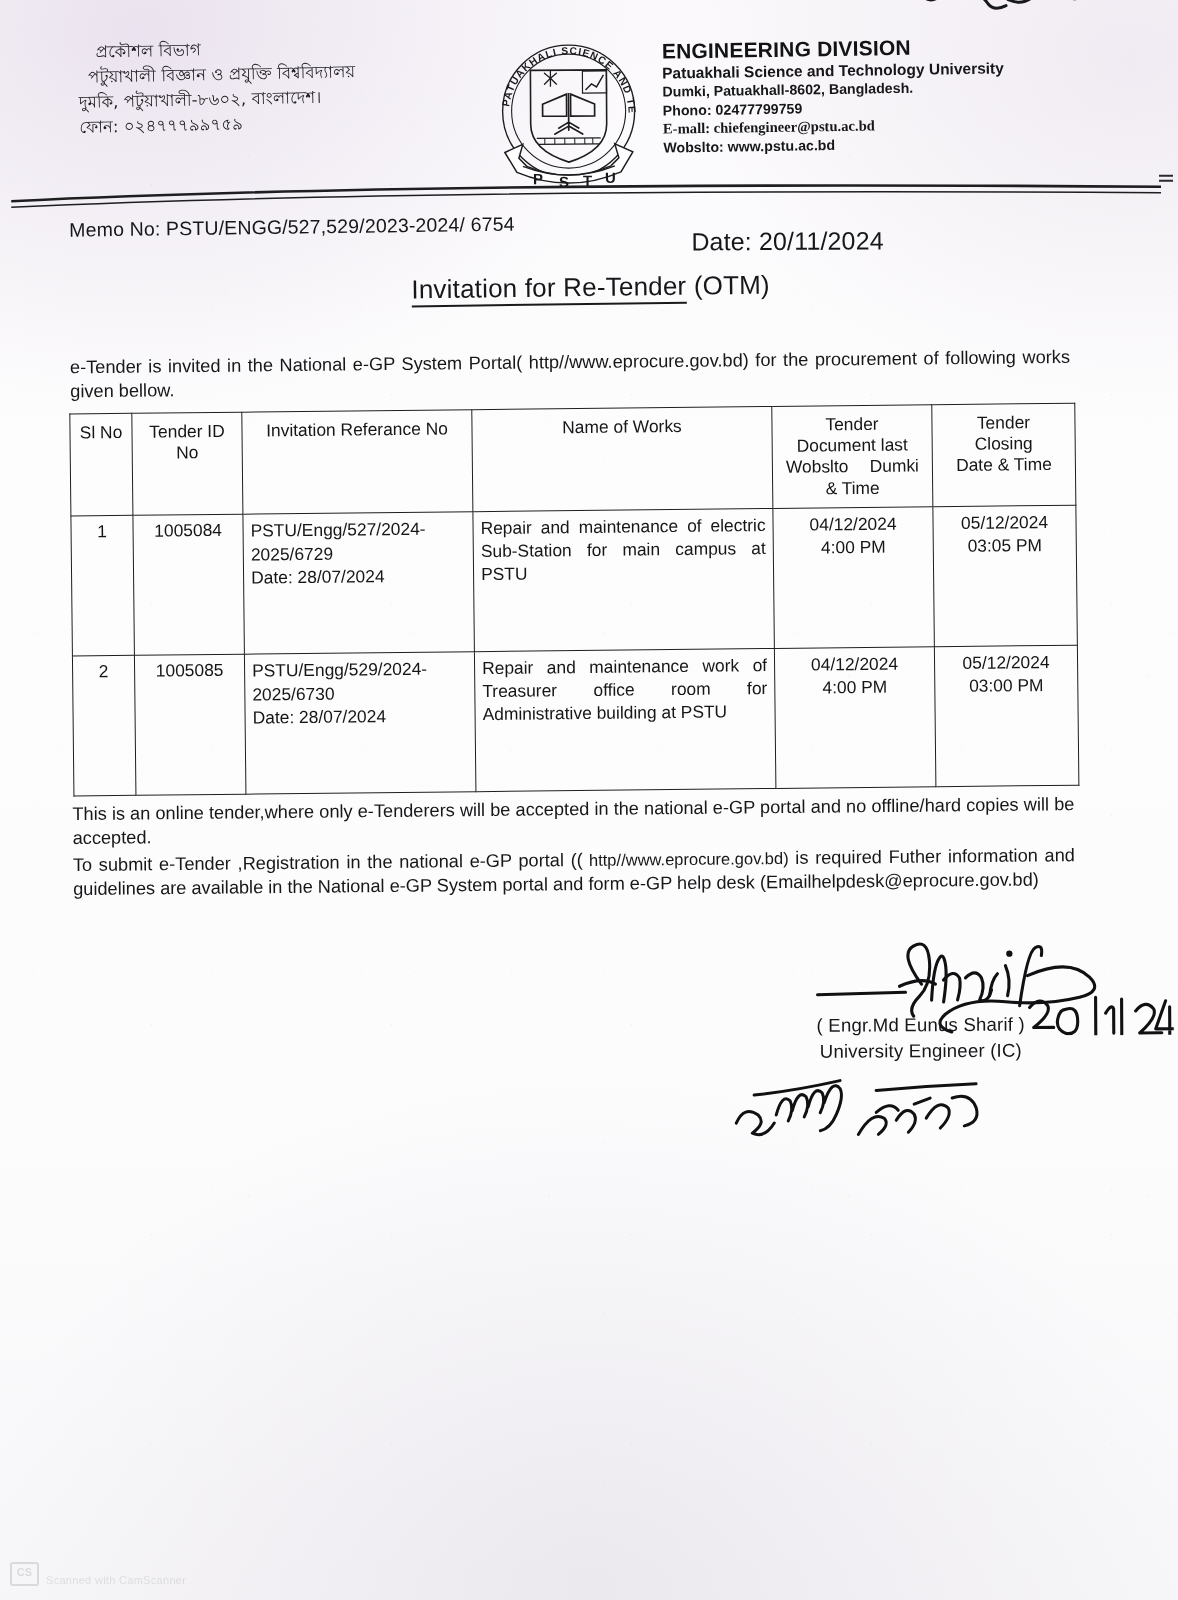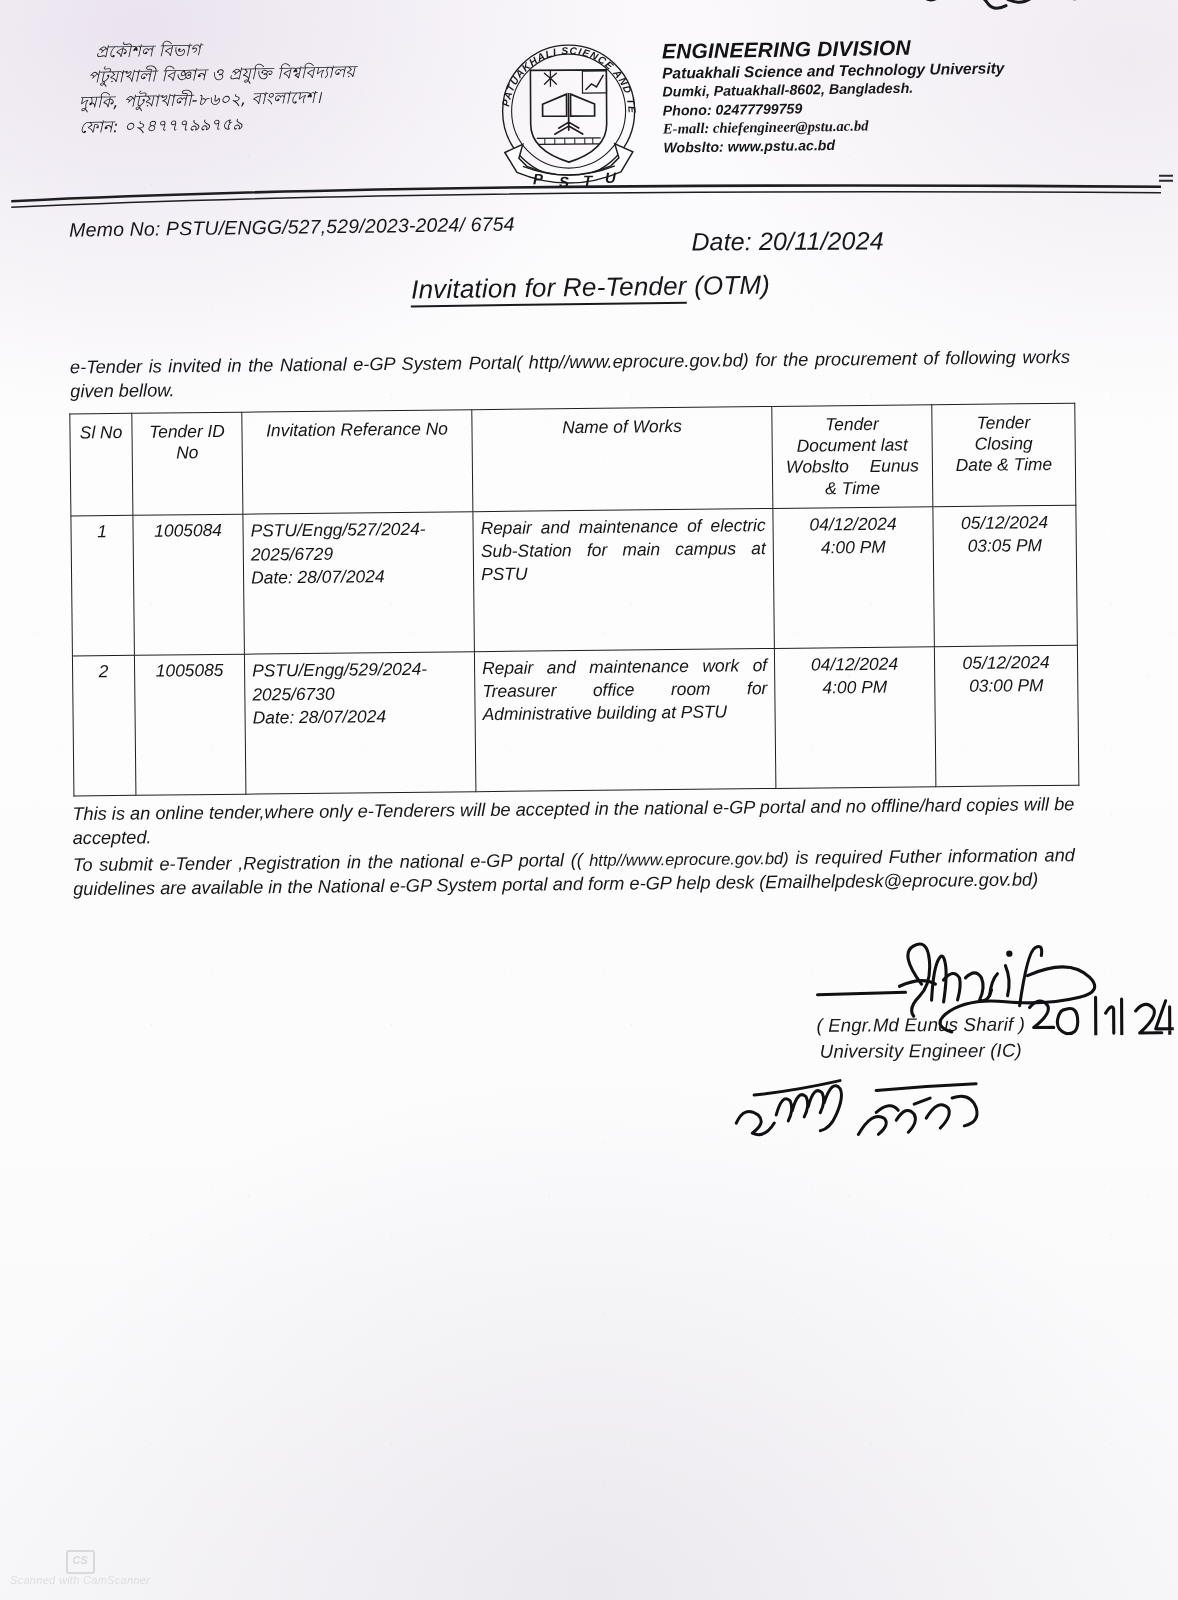"প্রকৌশল বিভাগ" .page { font-style: italic -> none }
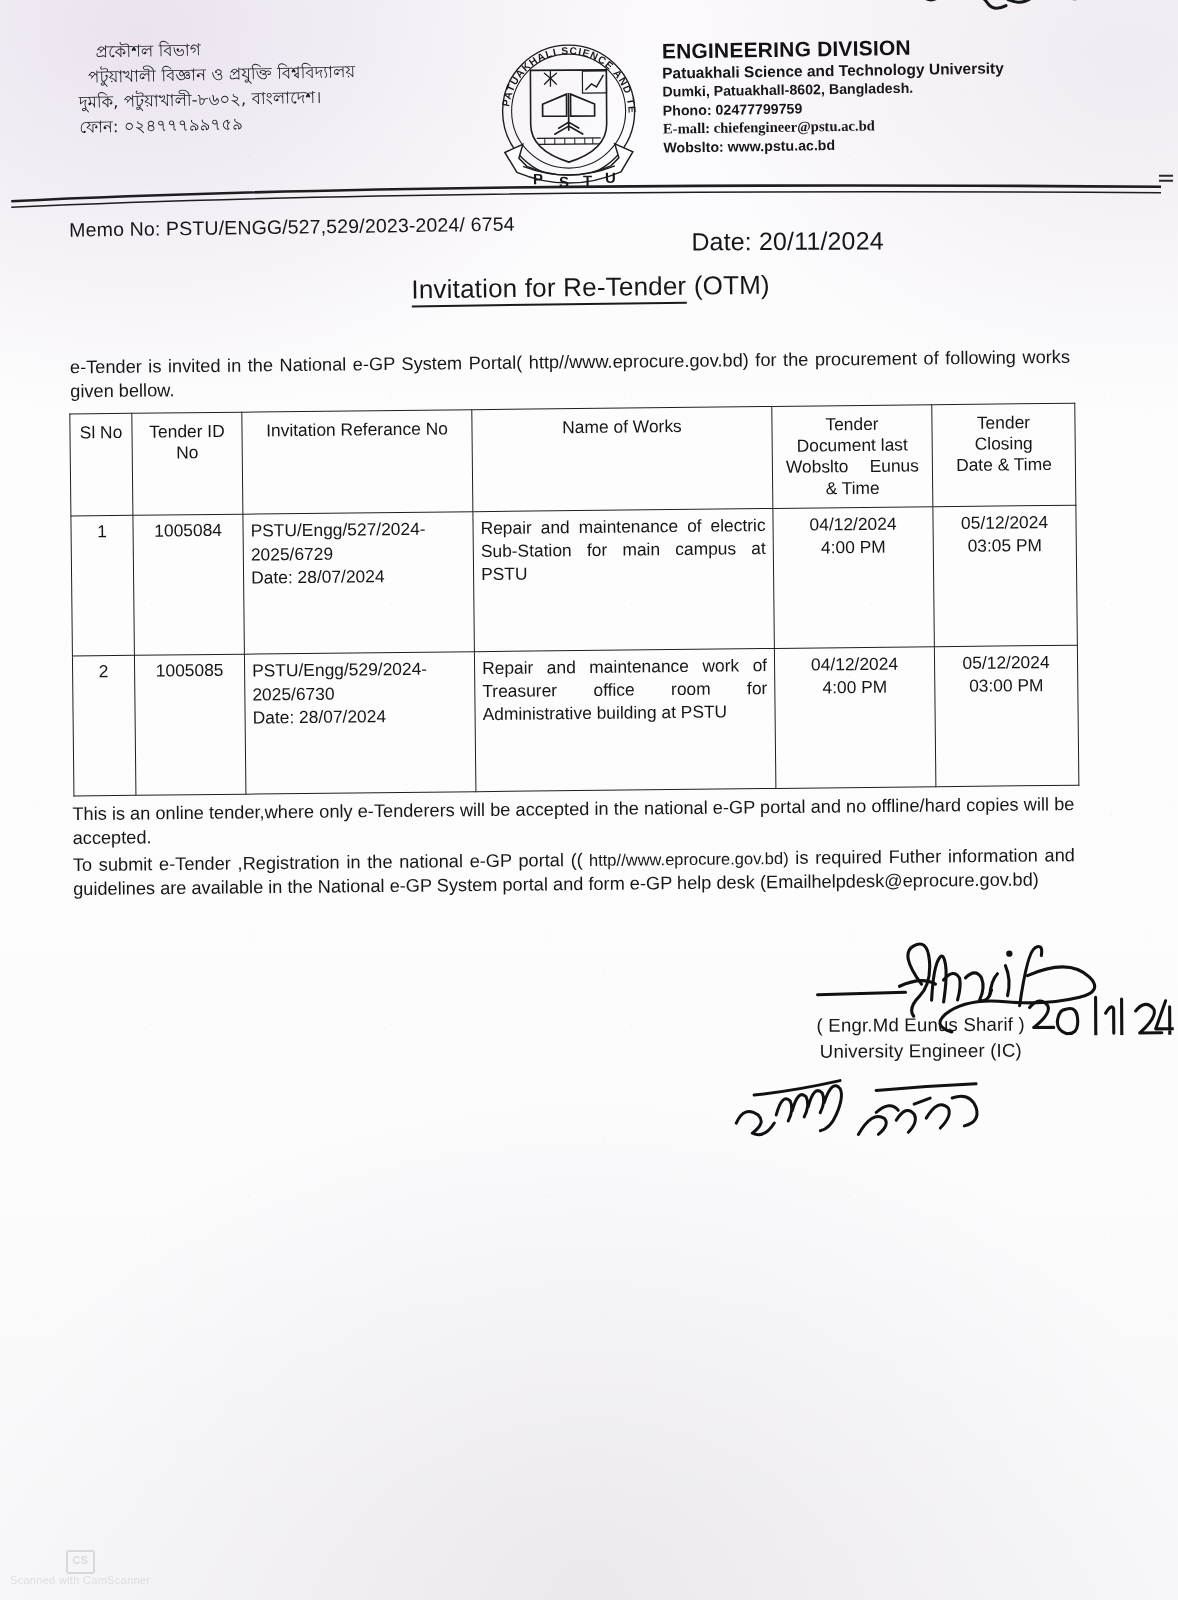"Eunus" span { text: Eunus -> Dumki }
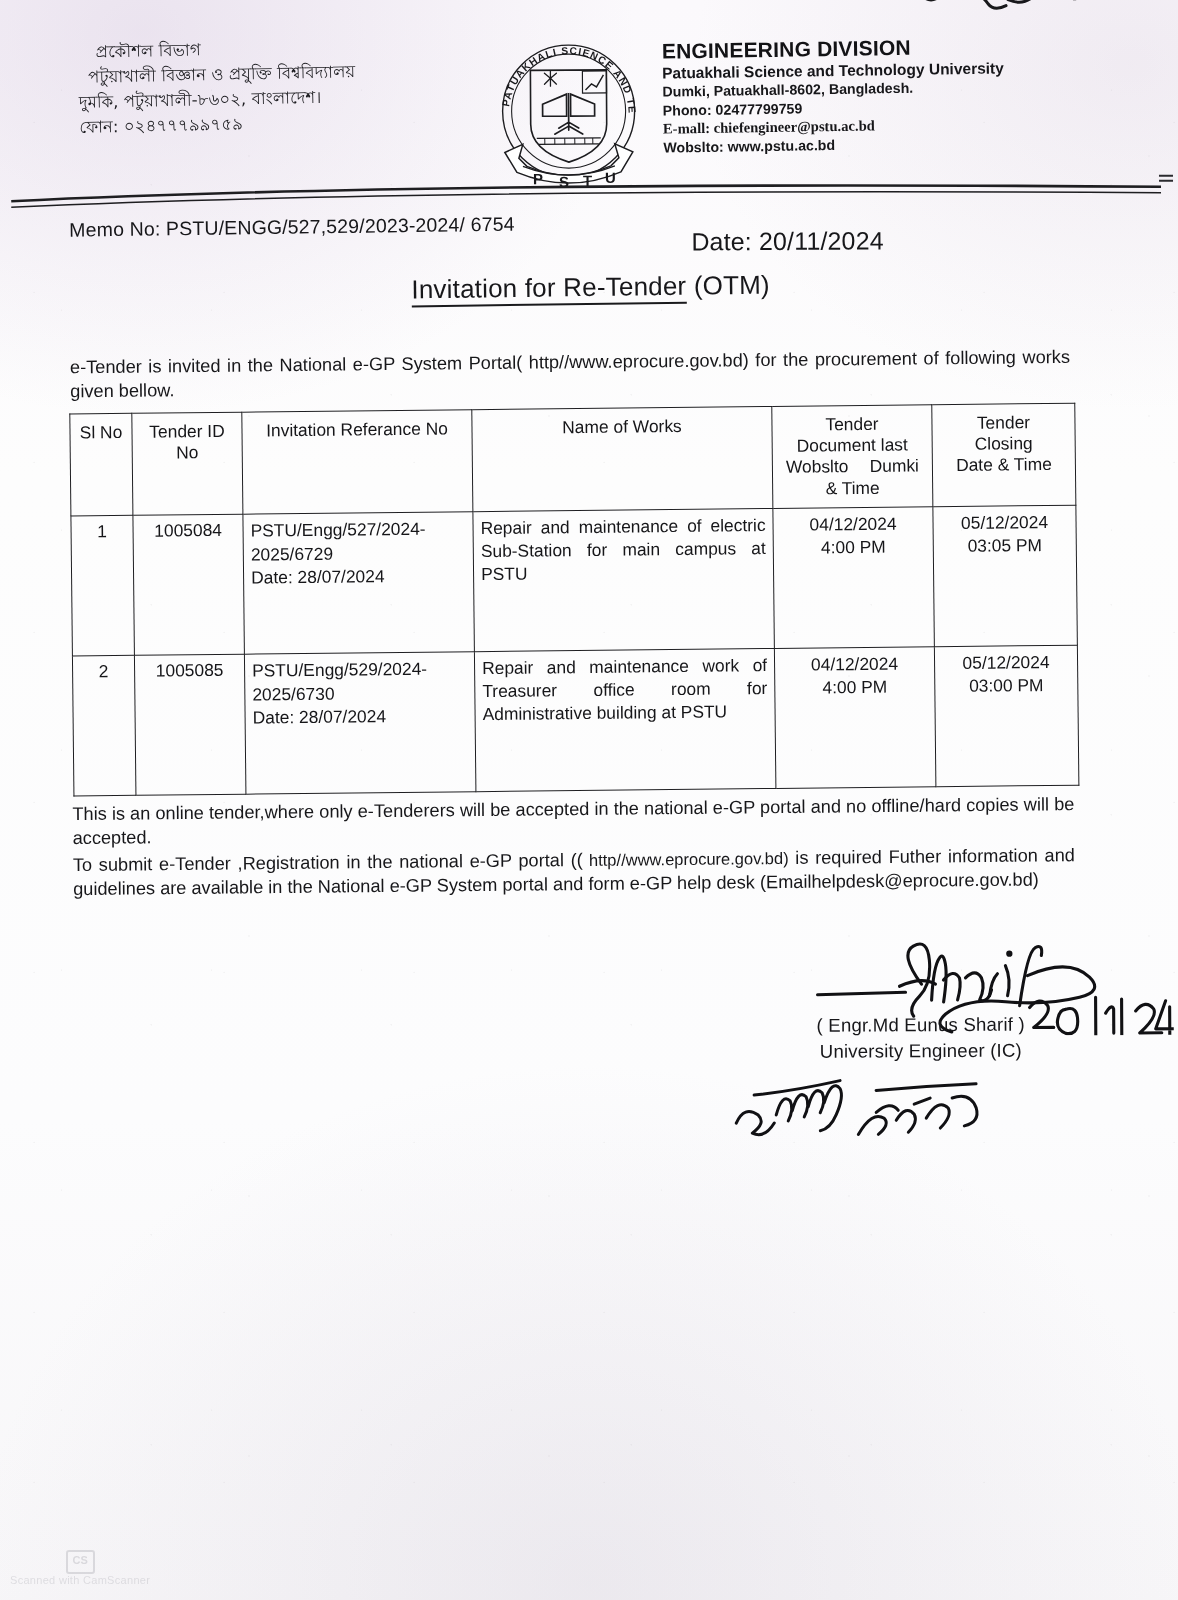"CS" .camscanner { align-items: center -> flex-end; flex-direction: column -> none; gap: none -> 7px }
